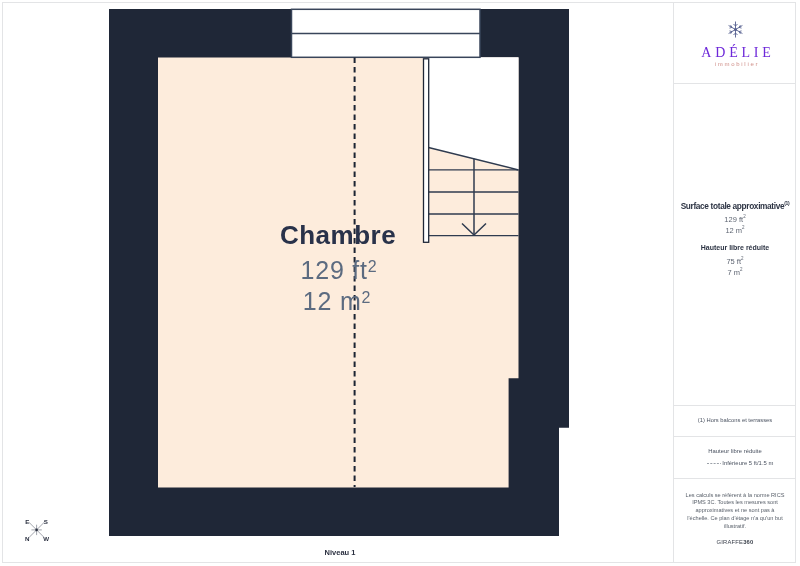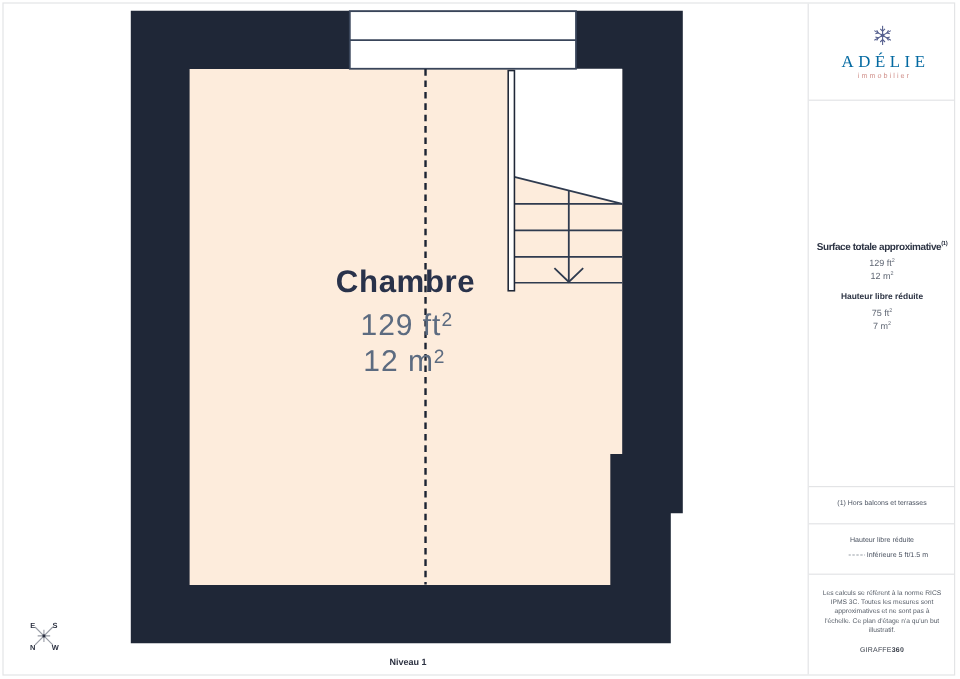"ADÉLIE" div.side { color: #0369a1 -> #6d28d9 }
